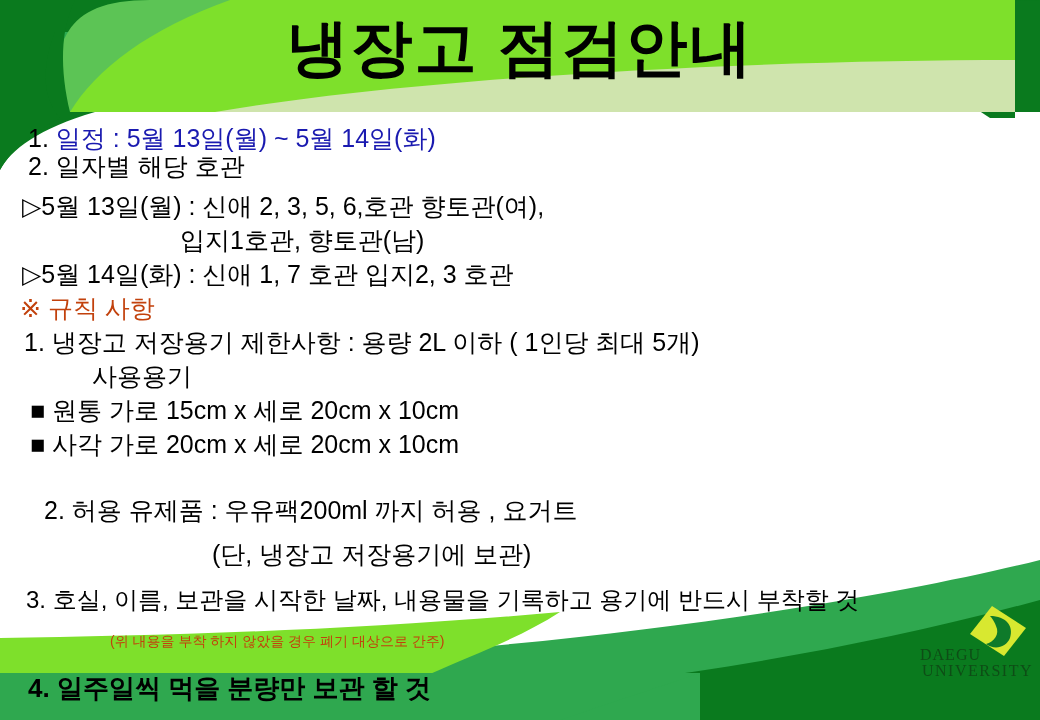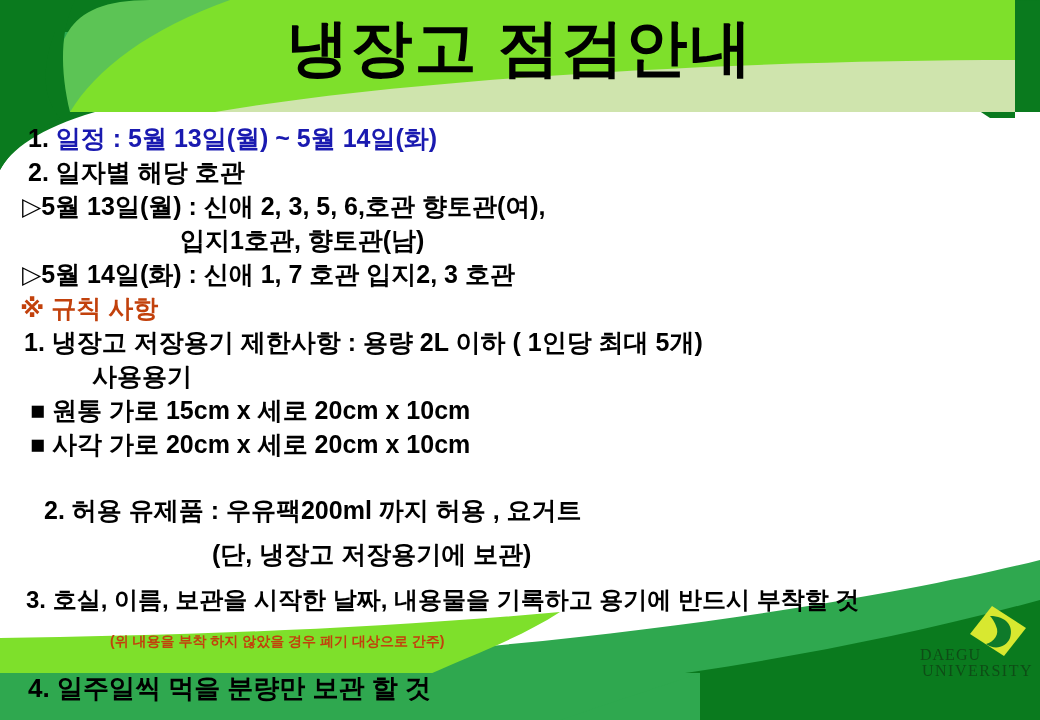"1. 일정 : 5월 13일(월)" .line { font-weight: bold -> normal }
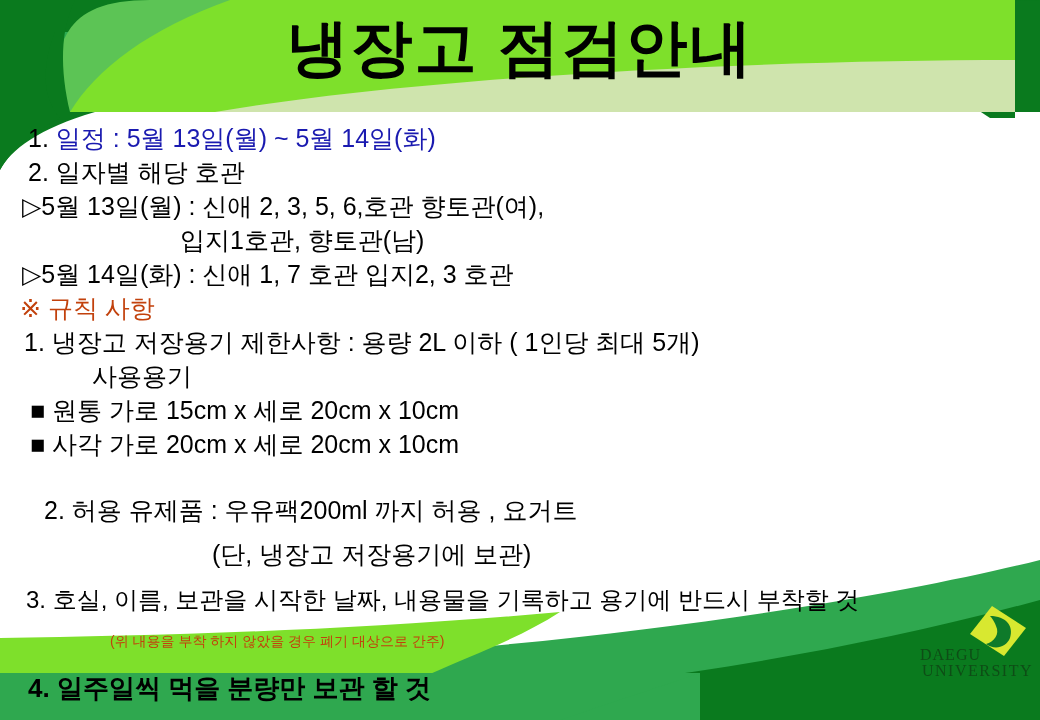"2. 일자별 해당 호관" div.line { top: 42px -> 36px }
